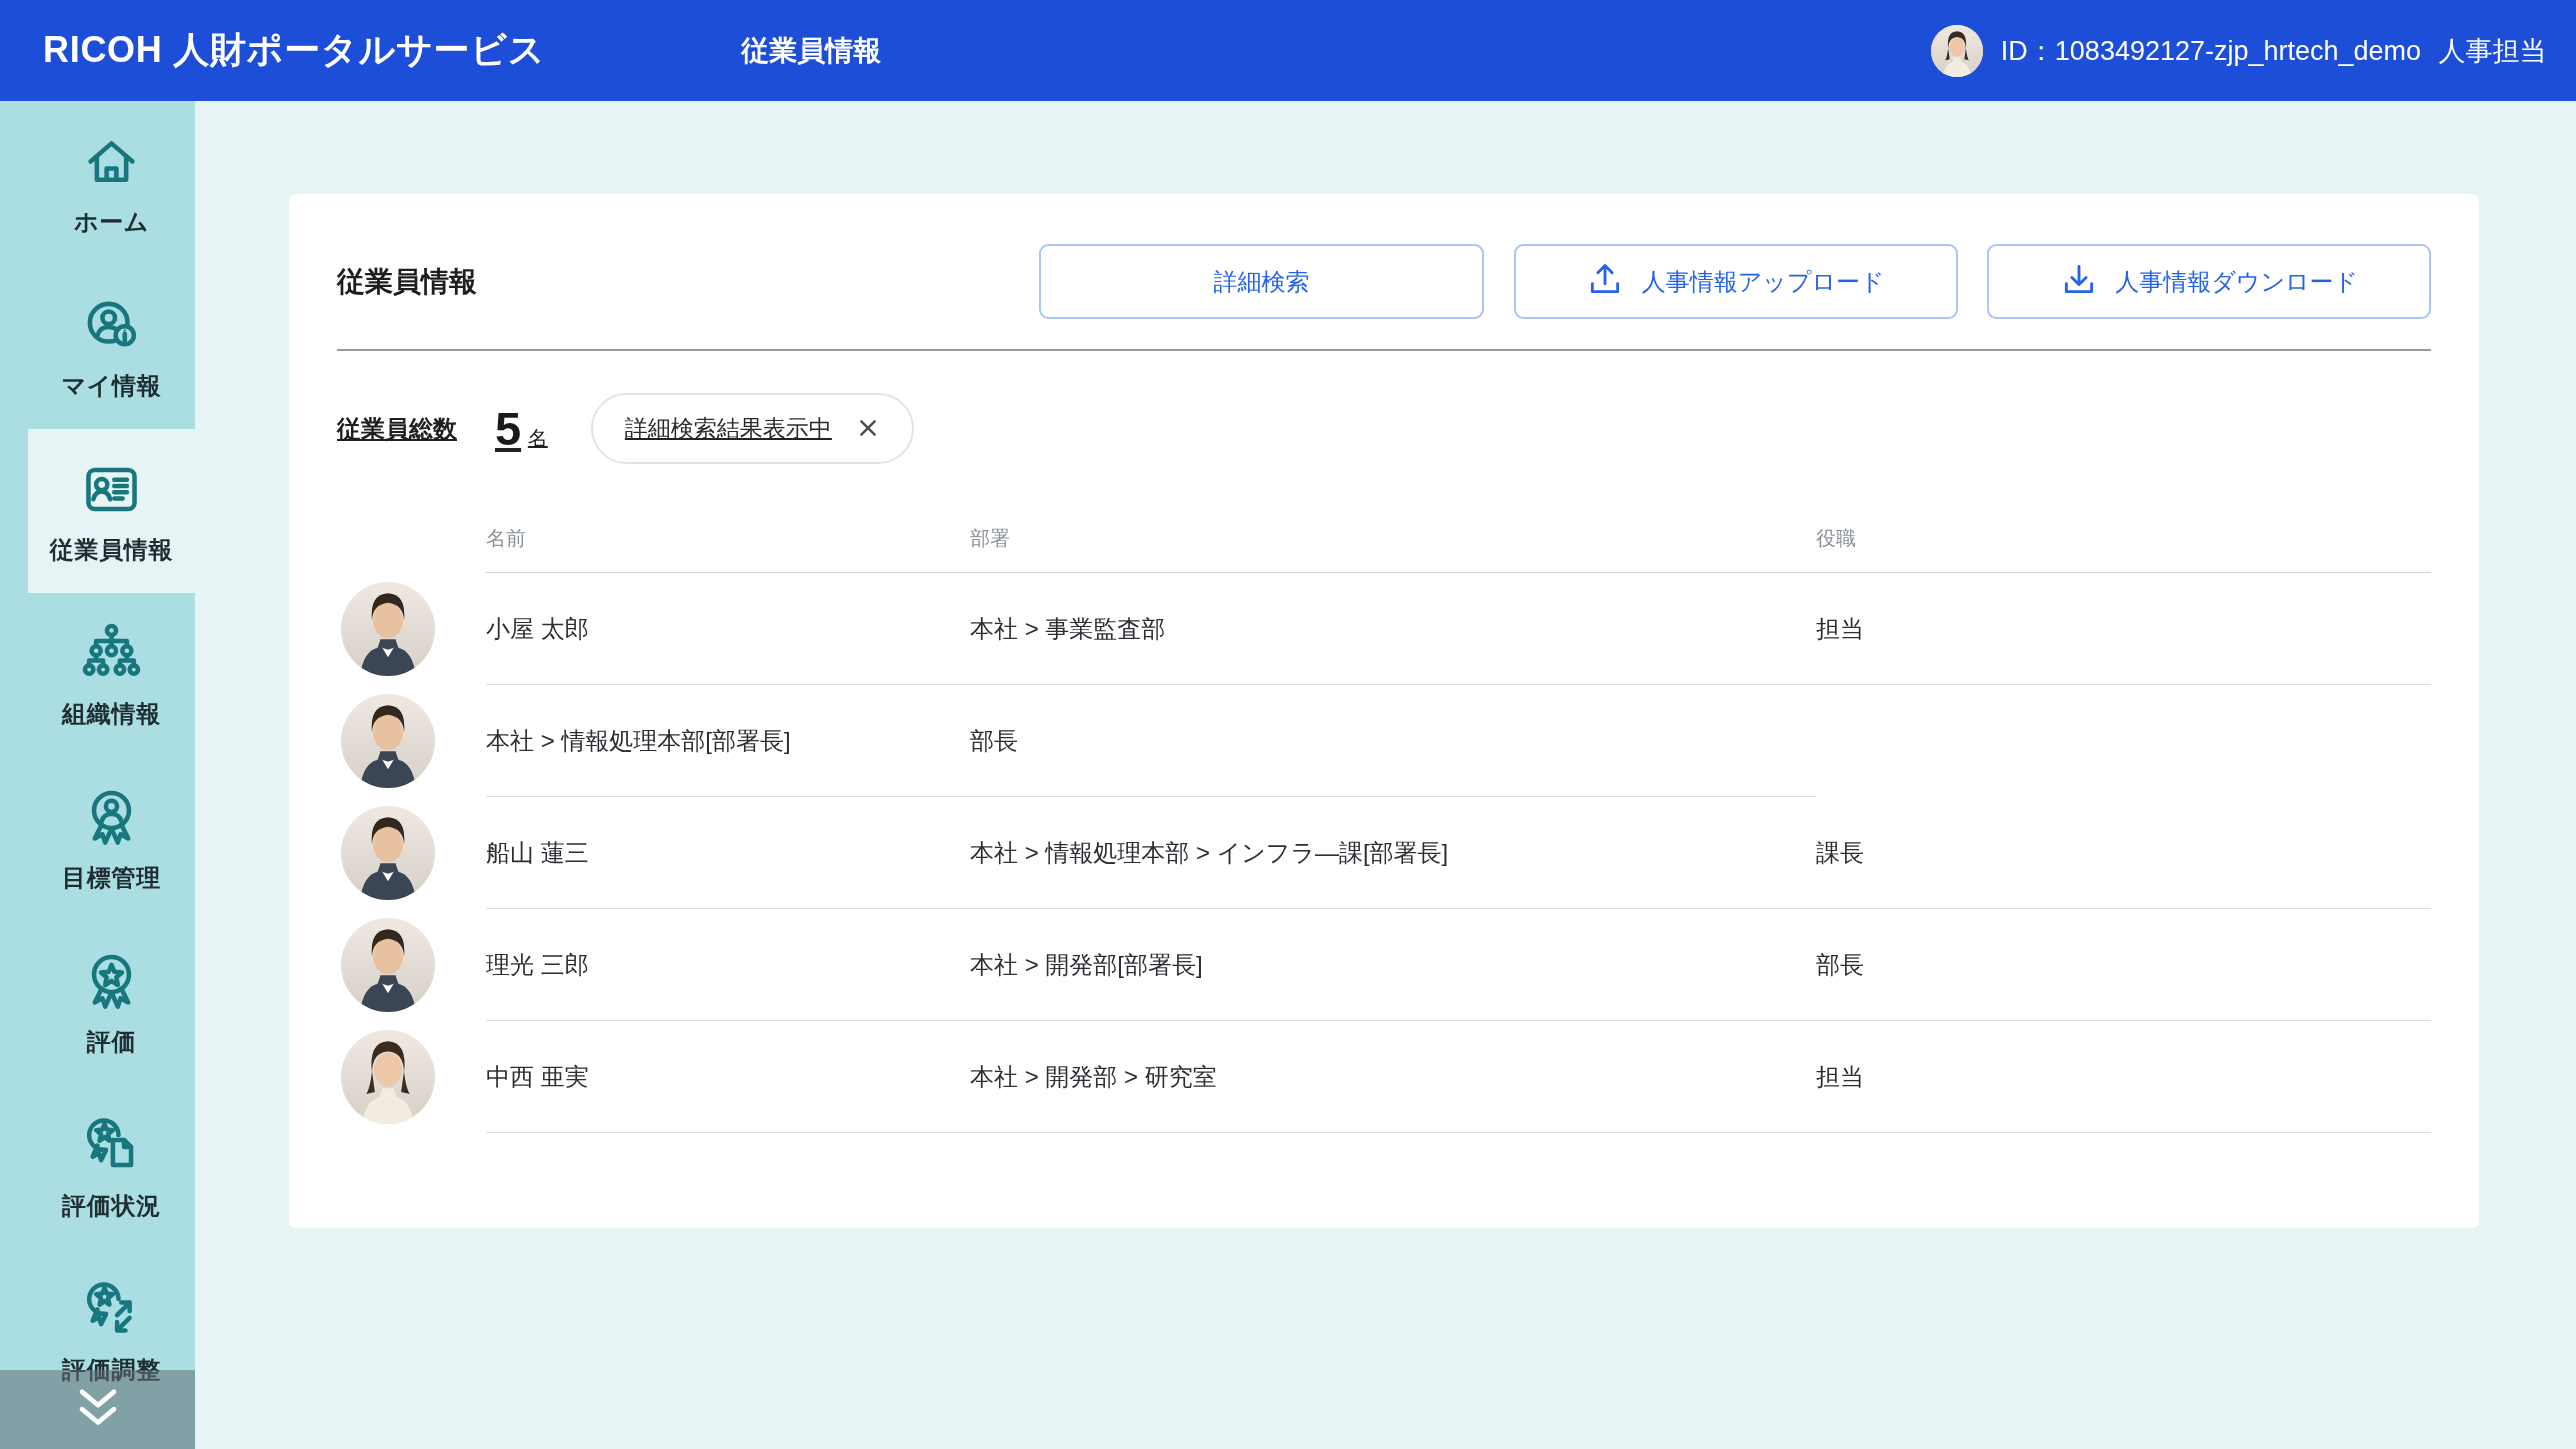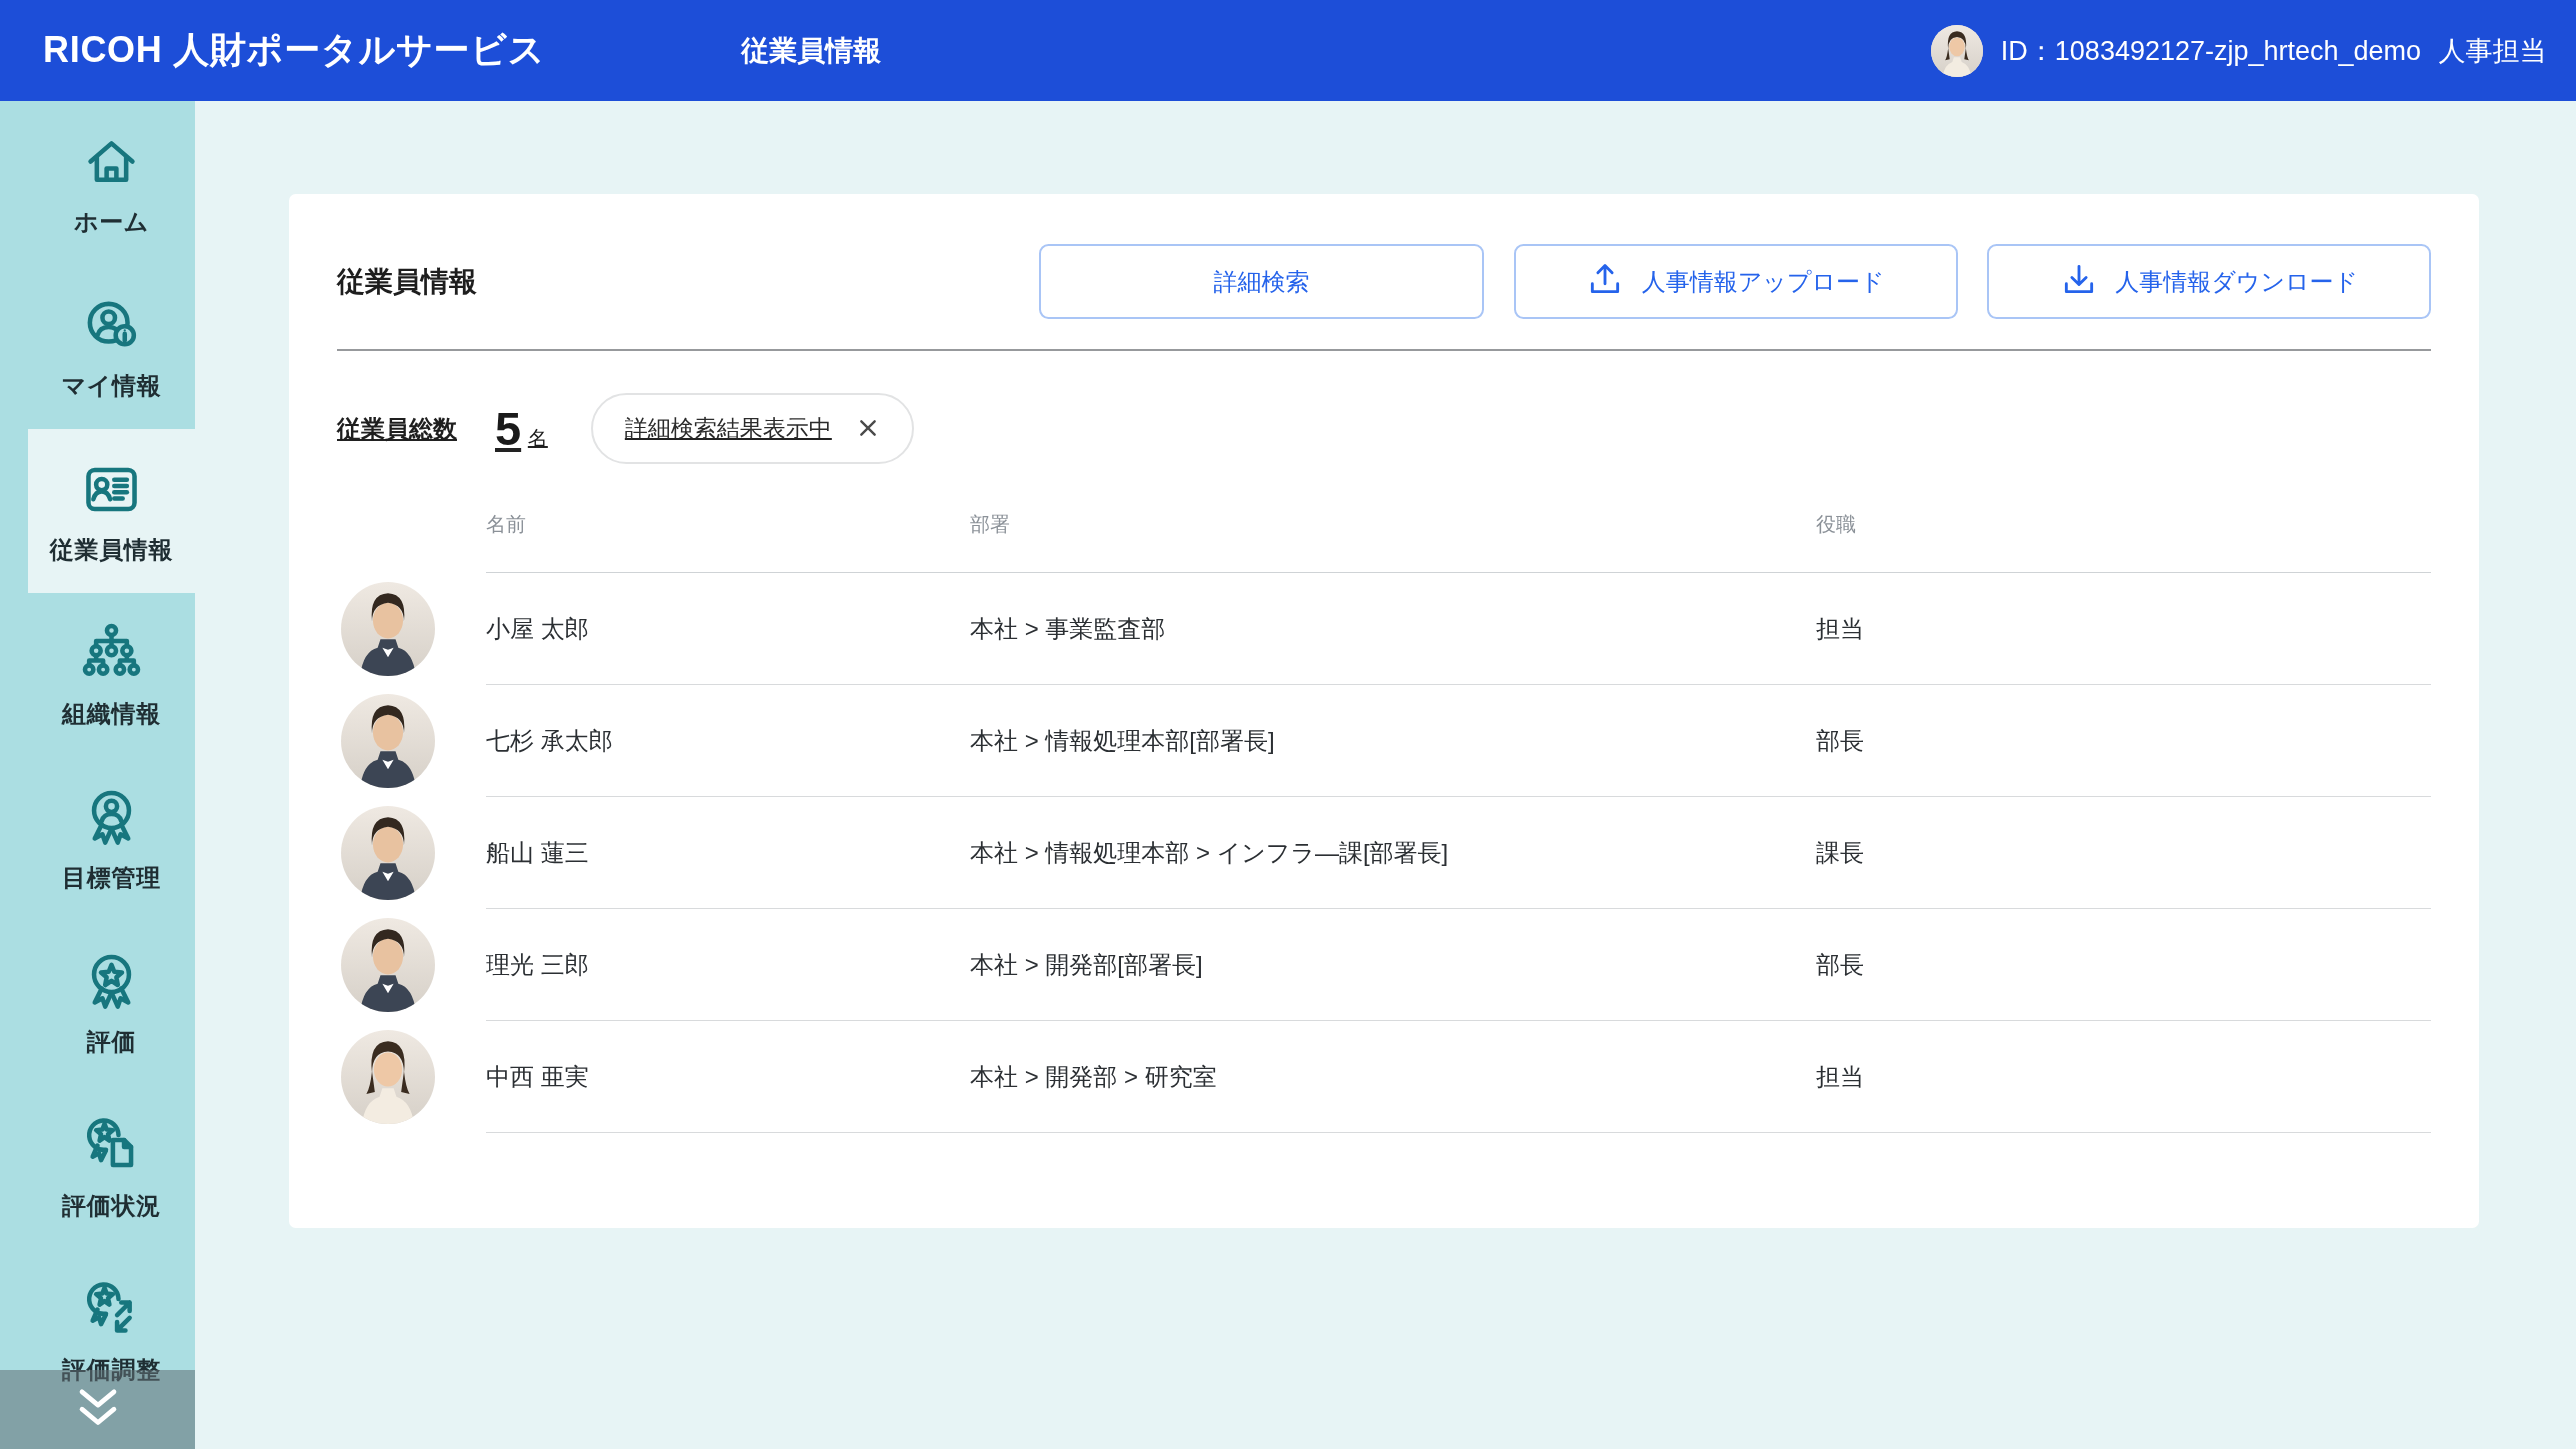"名前" .thead>div { padding-bottom: 34px -> 20px }
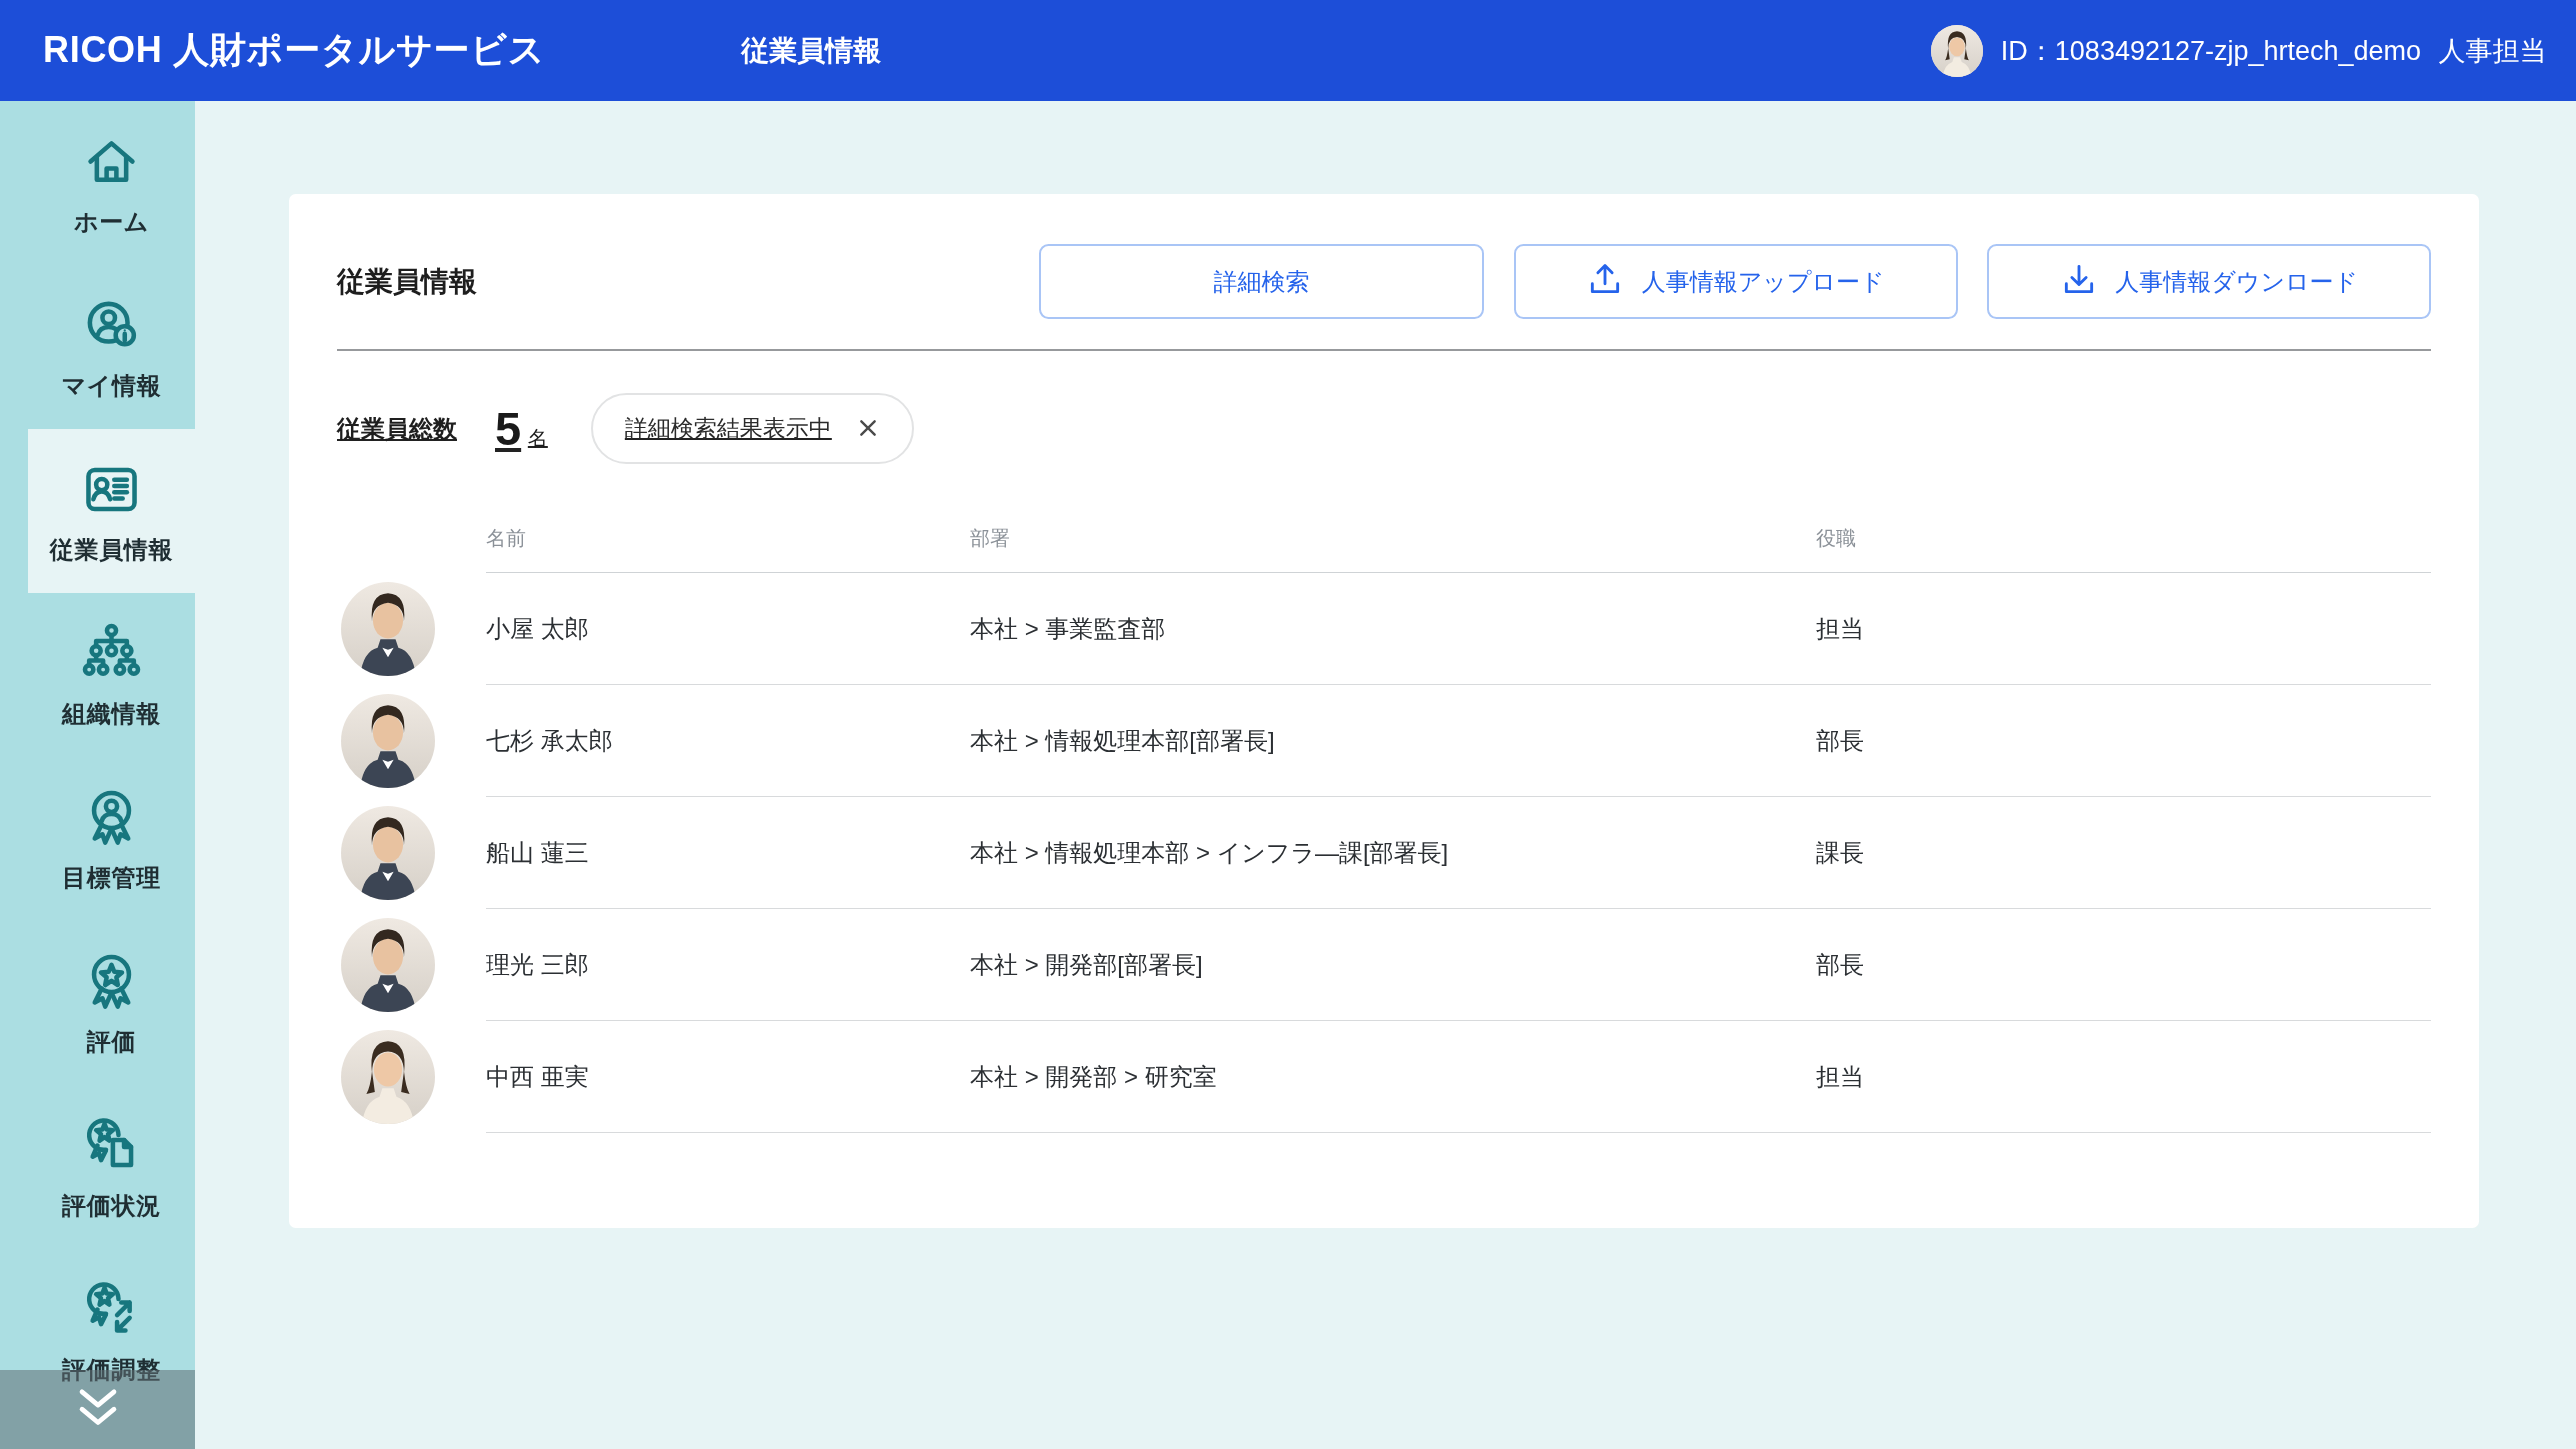"七杉 承太郎" div { html: <div>七杉 承太郎</div> -> none }
